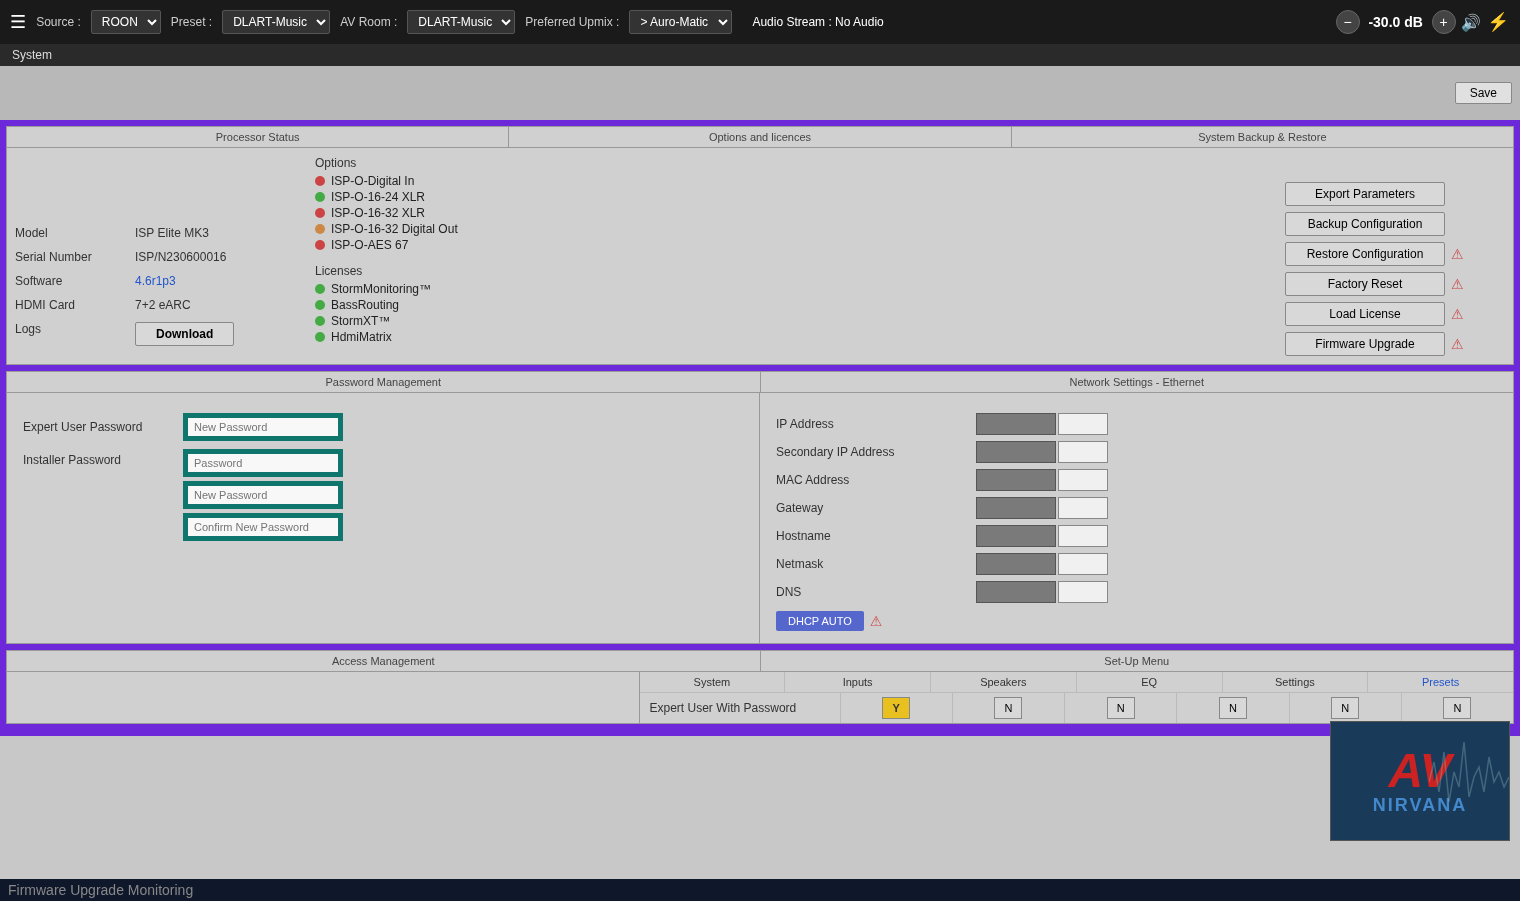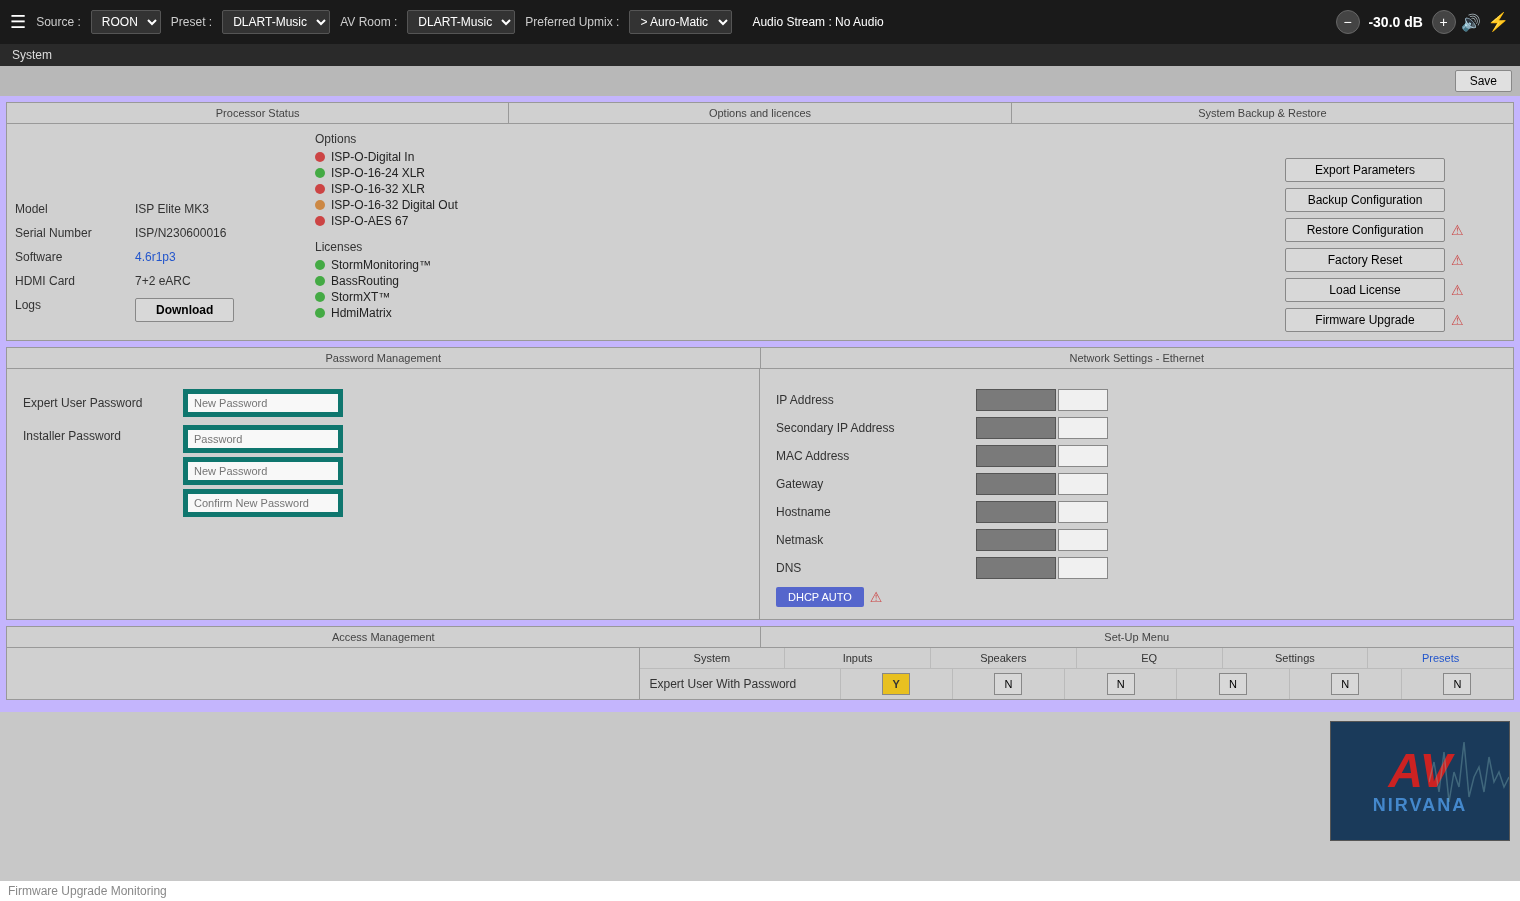"Save" .savebar { padding: 4px 8px -> 16px 8px }
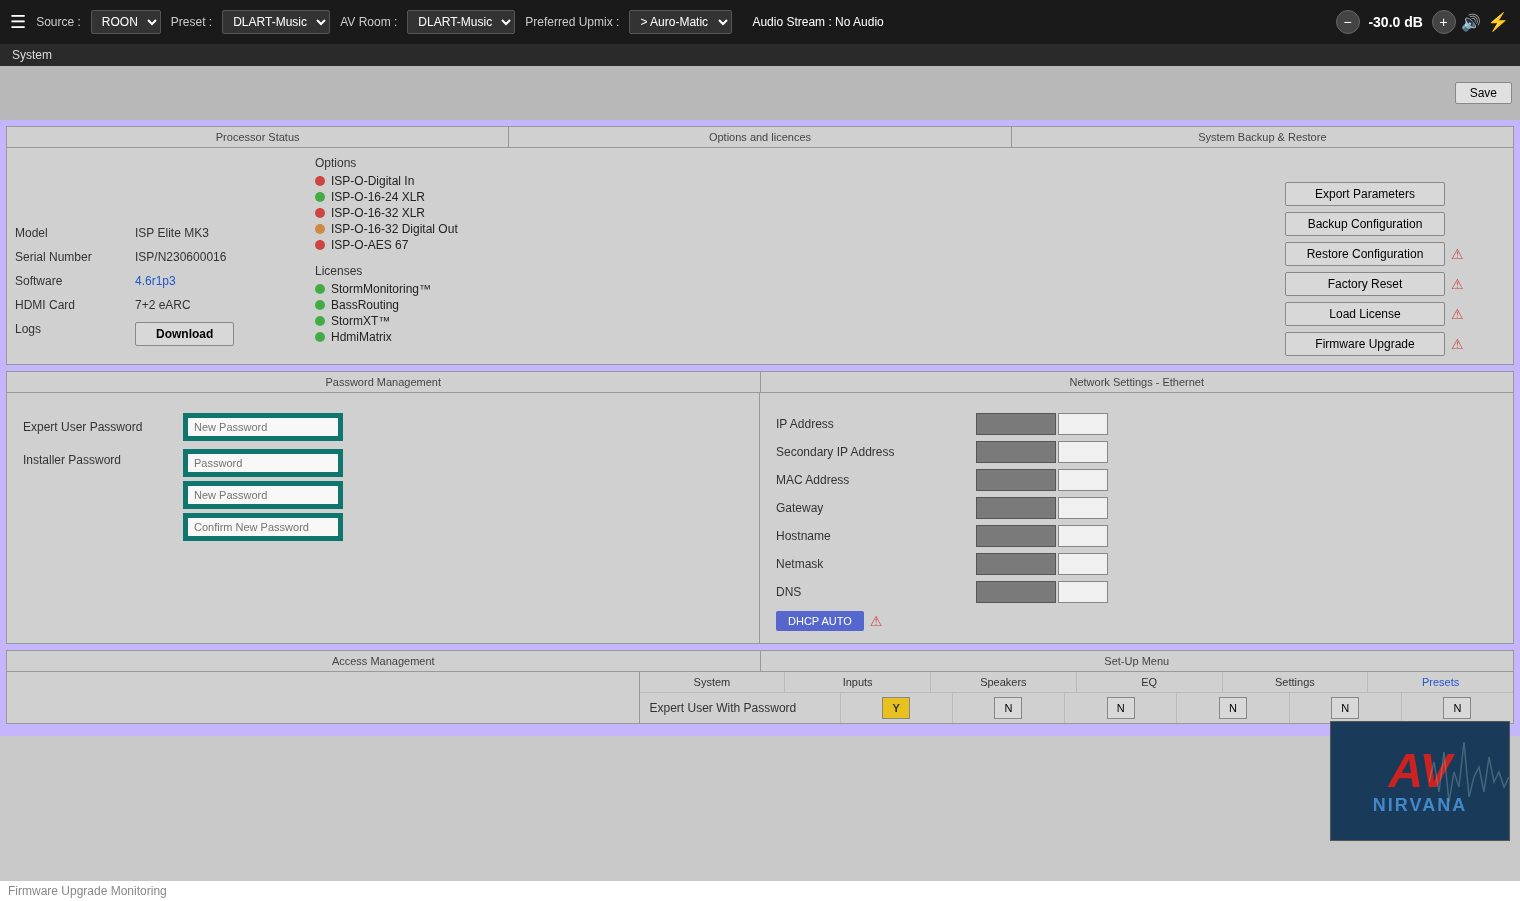"Processor Status" .main-content { background: #c4b5fd -> #6d28d9 }
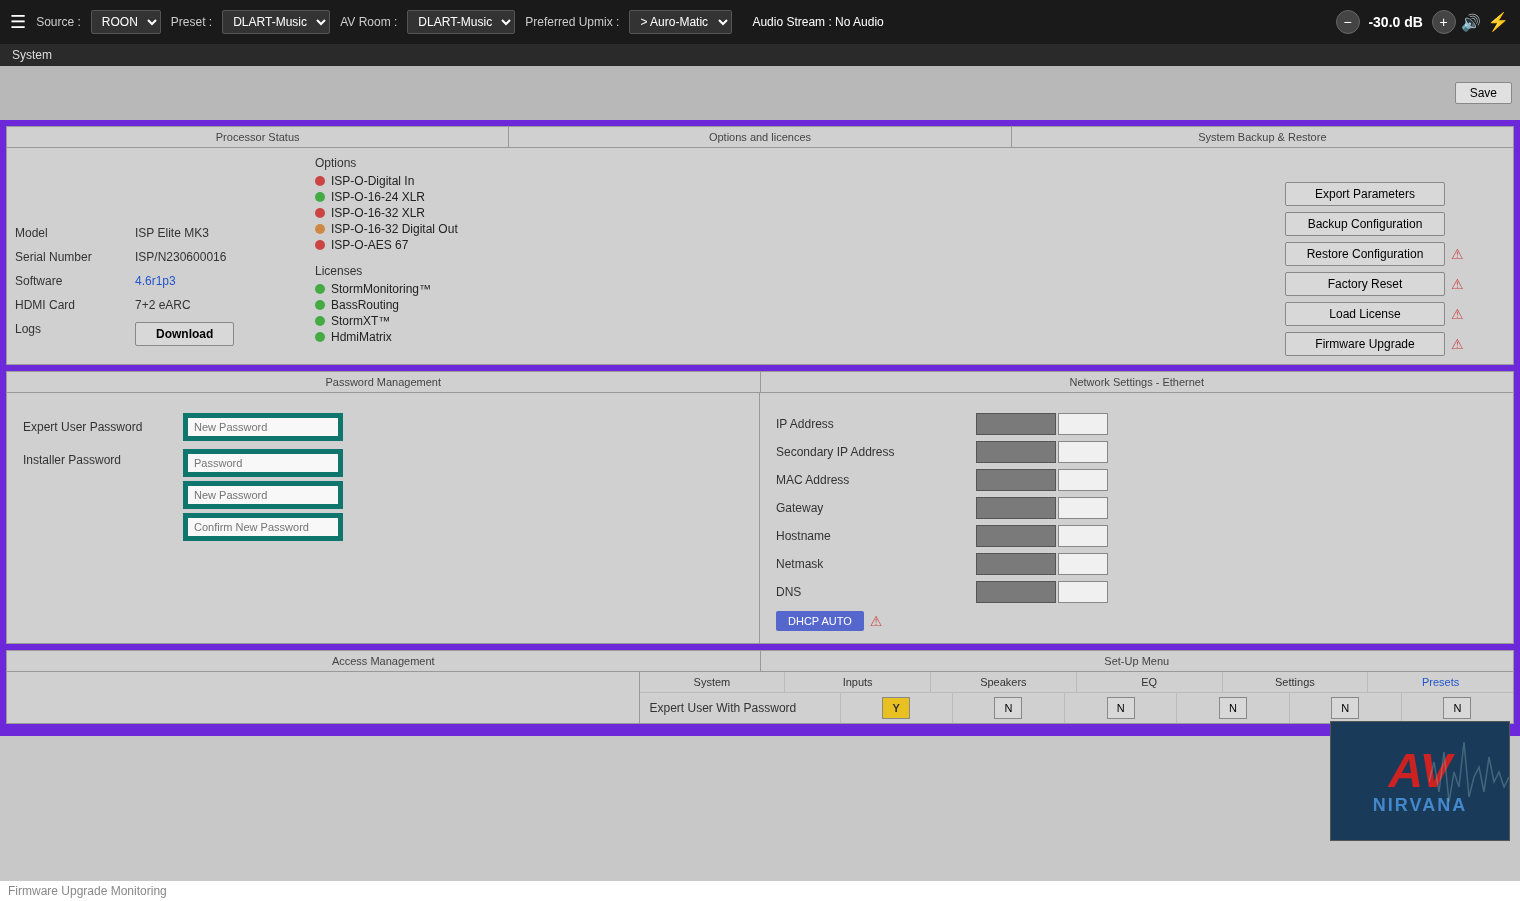"Firmware Upgrade Monitoring" .bottombar { background: #ffffff -> #0f172a; font-size: 12px -> 14px }
